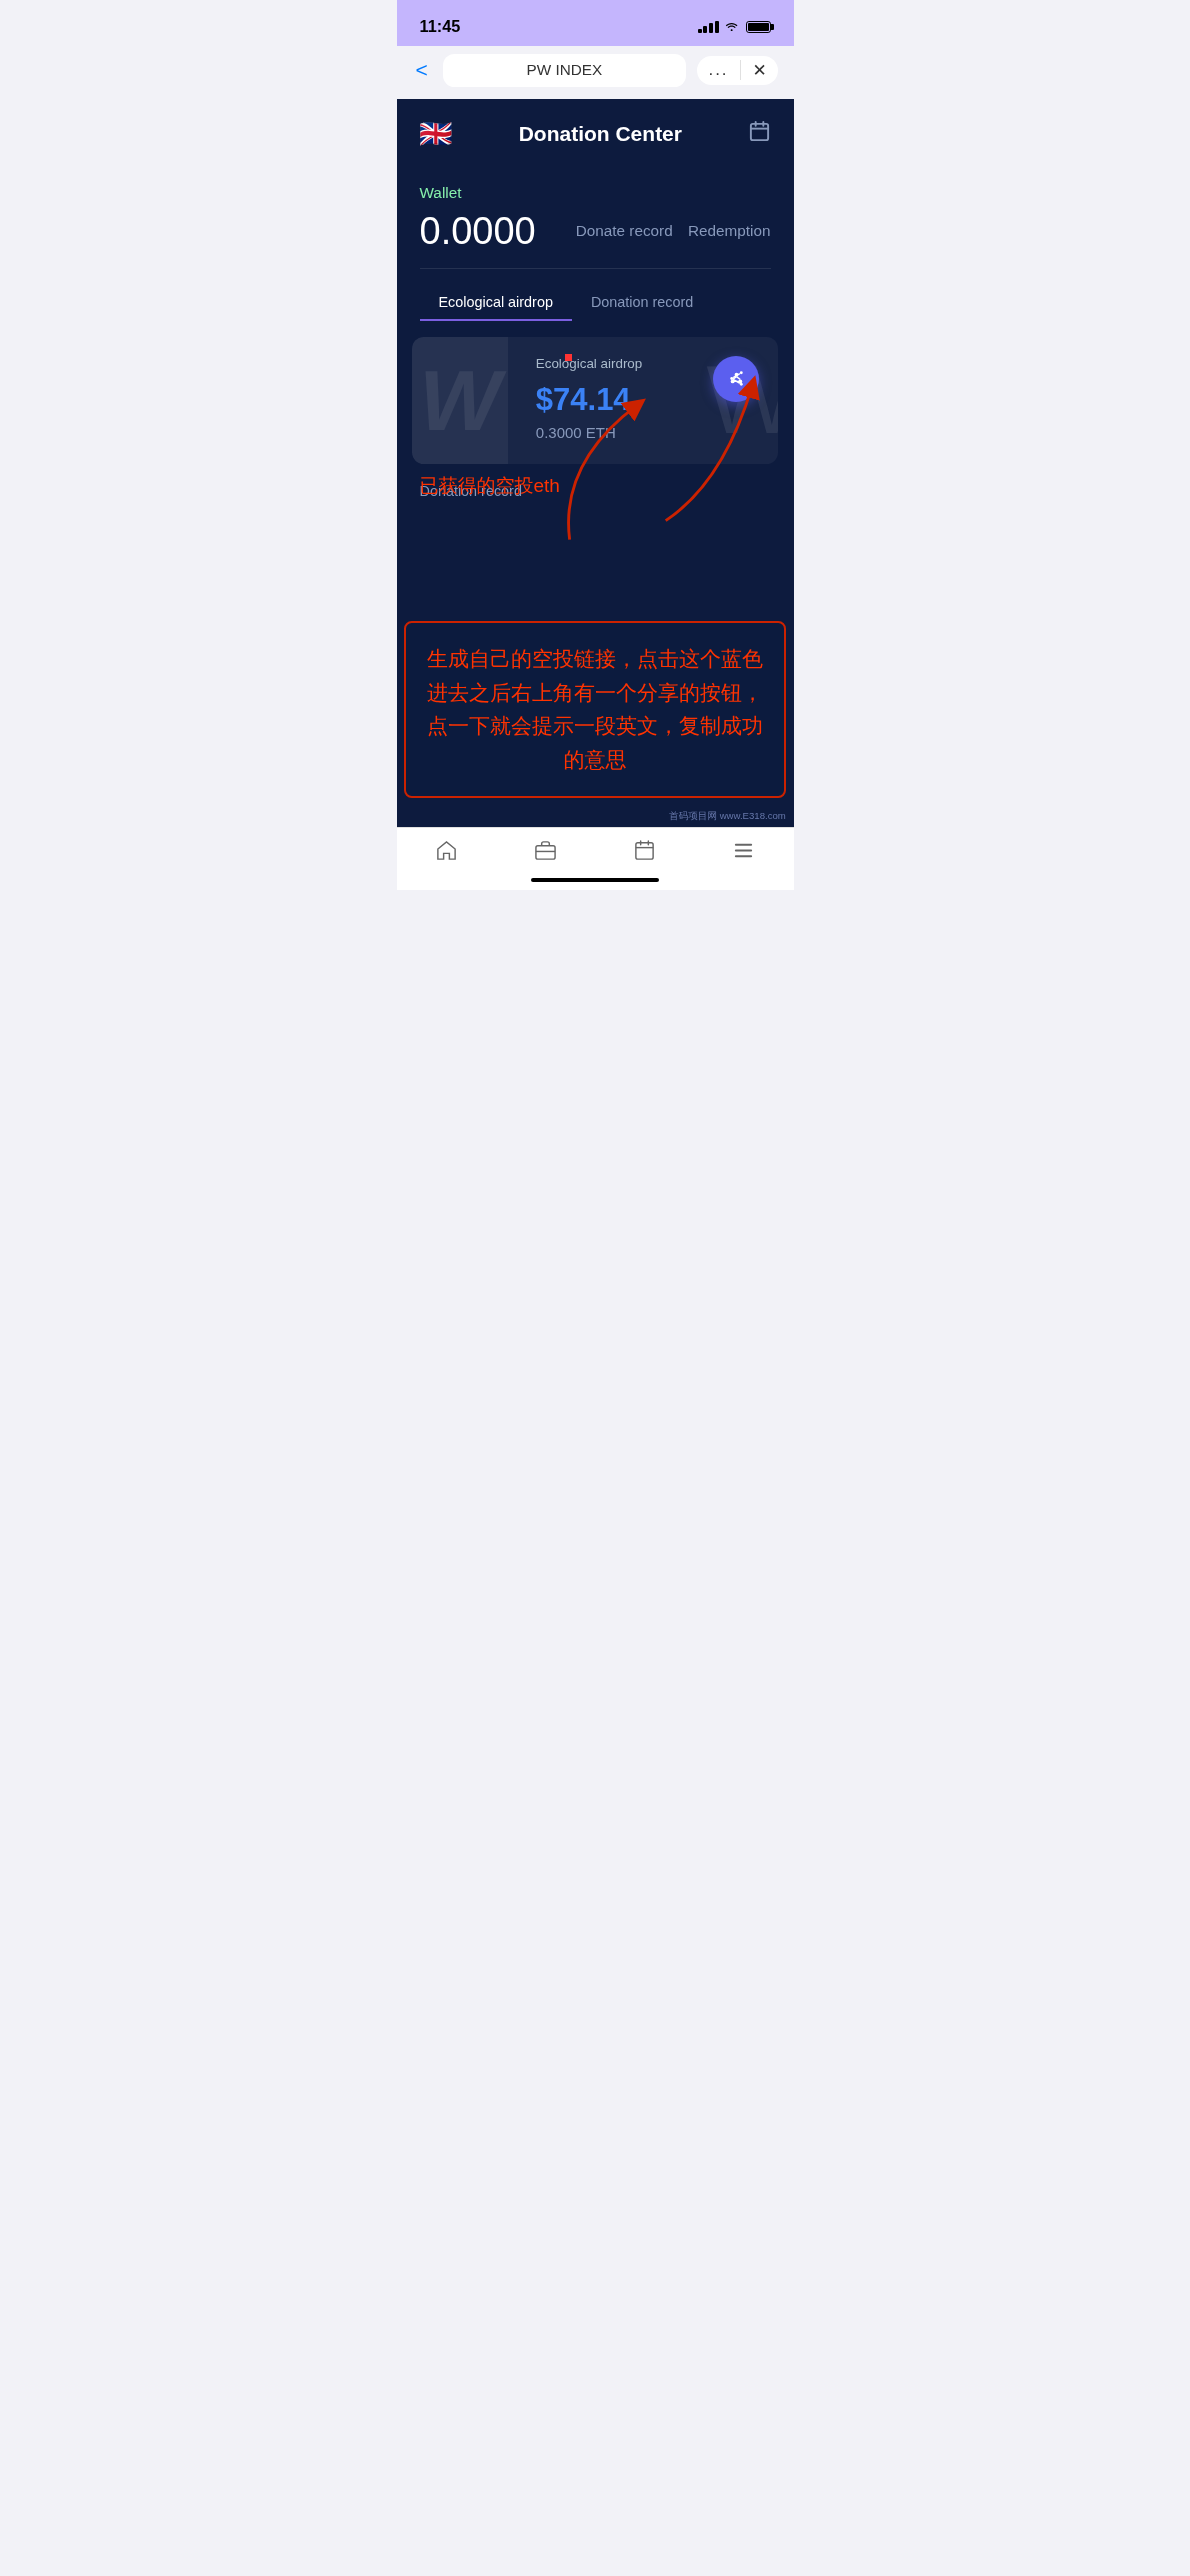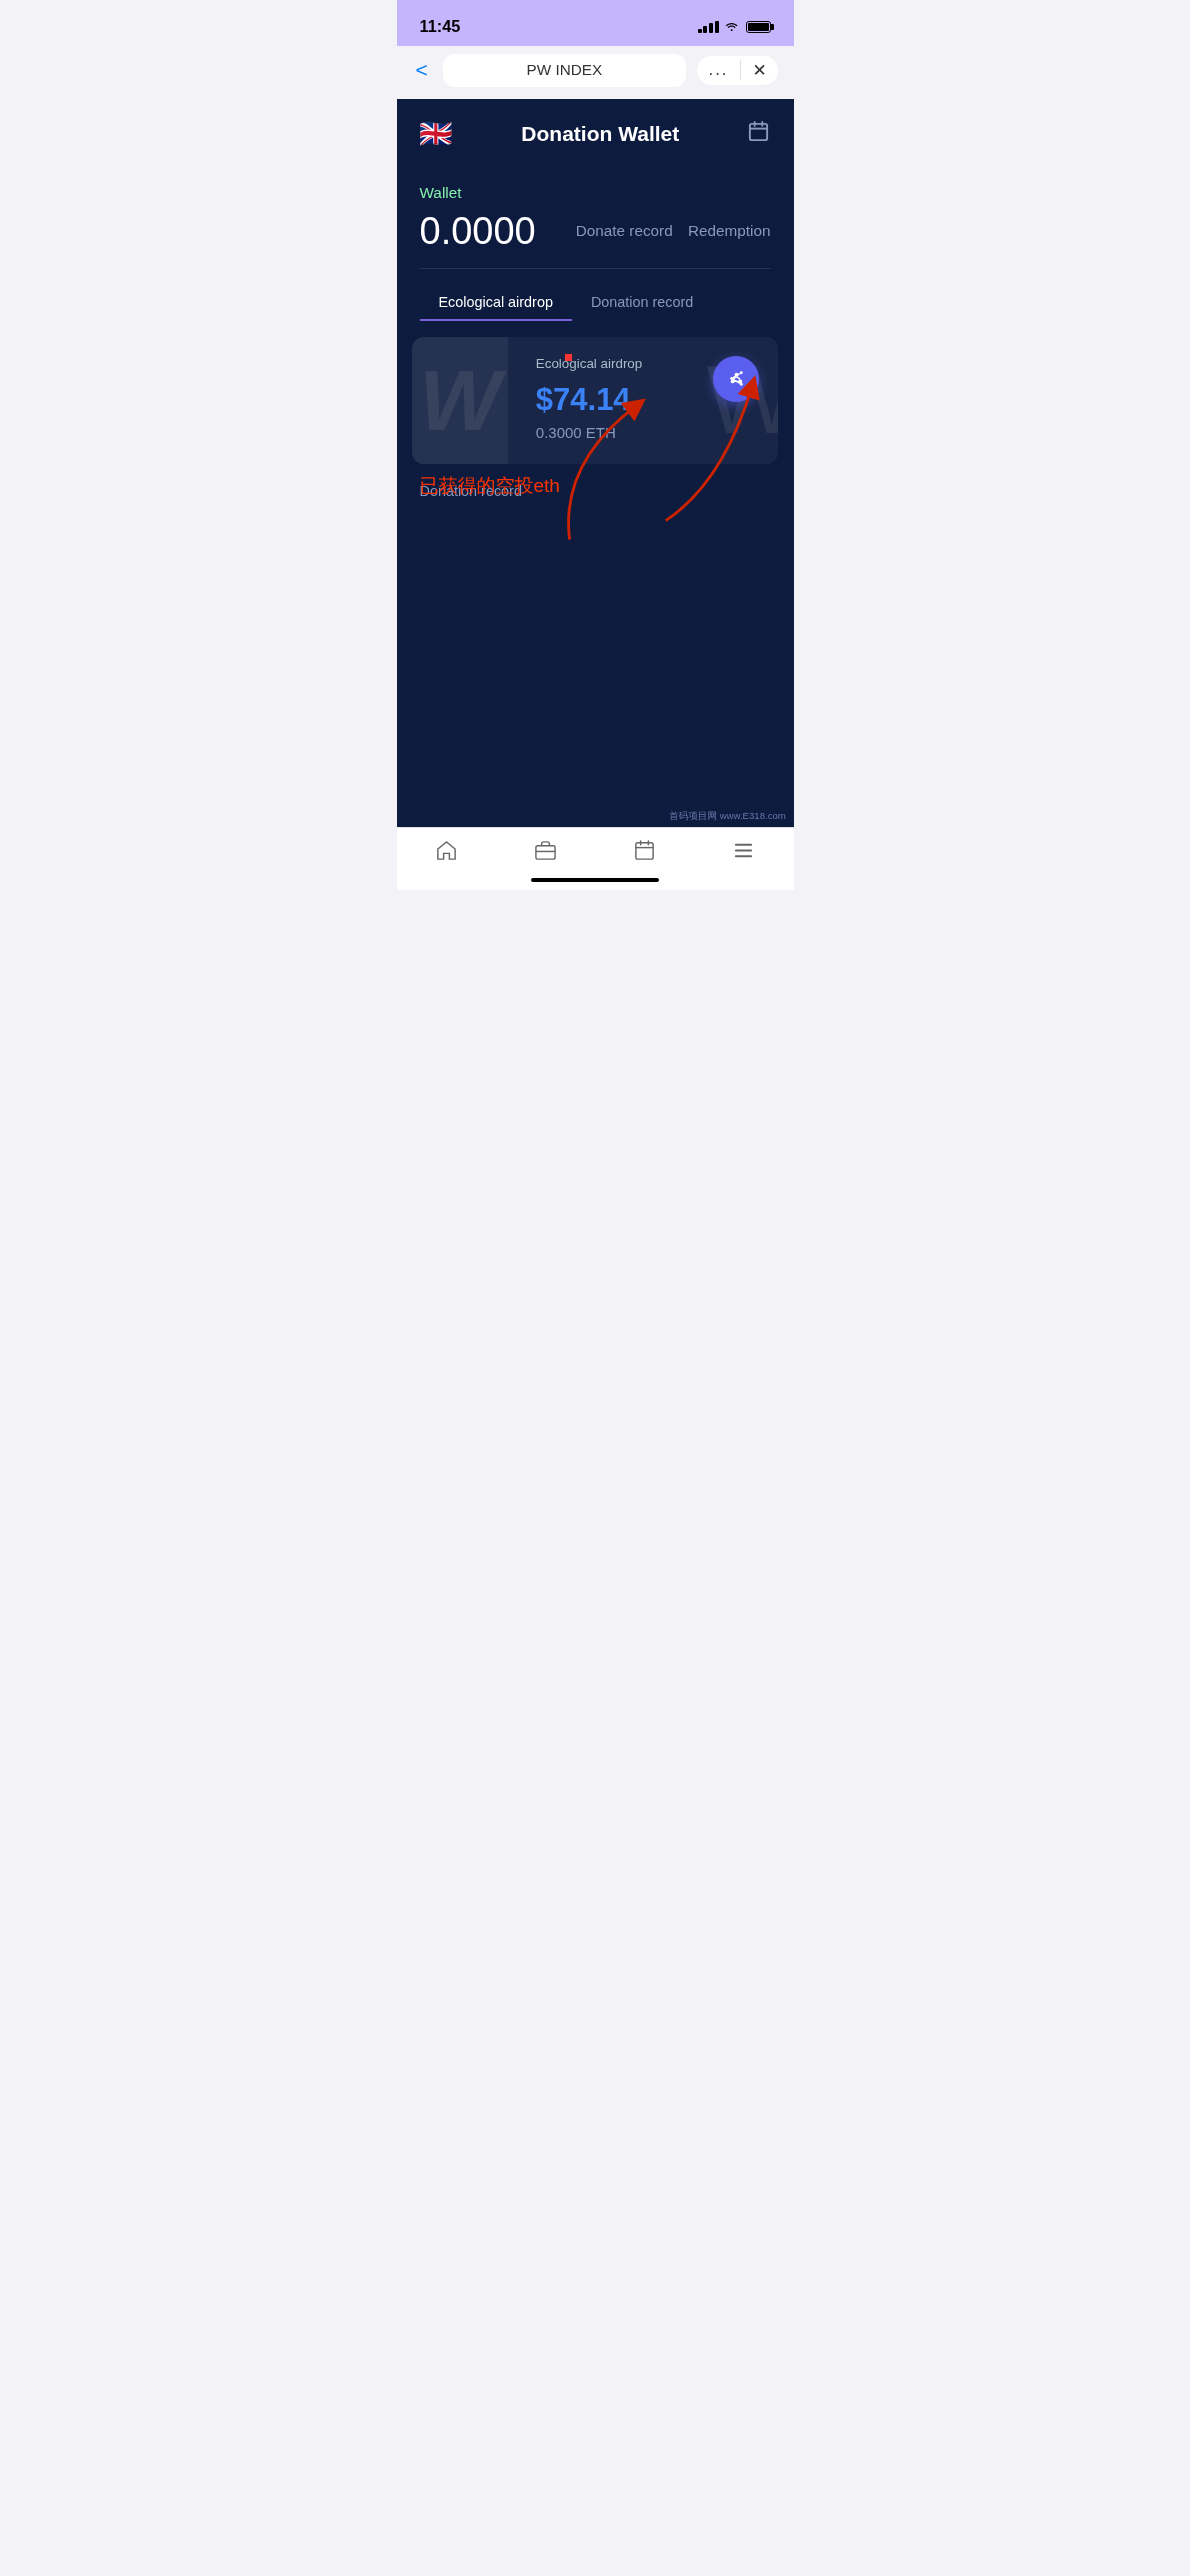"Donation Wallet" span.header-title { text: Wallet -> Center }
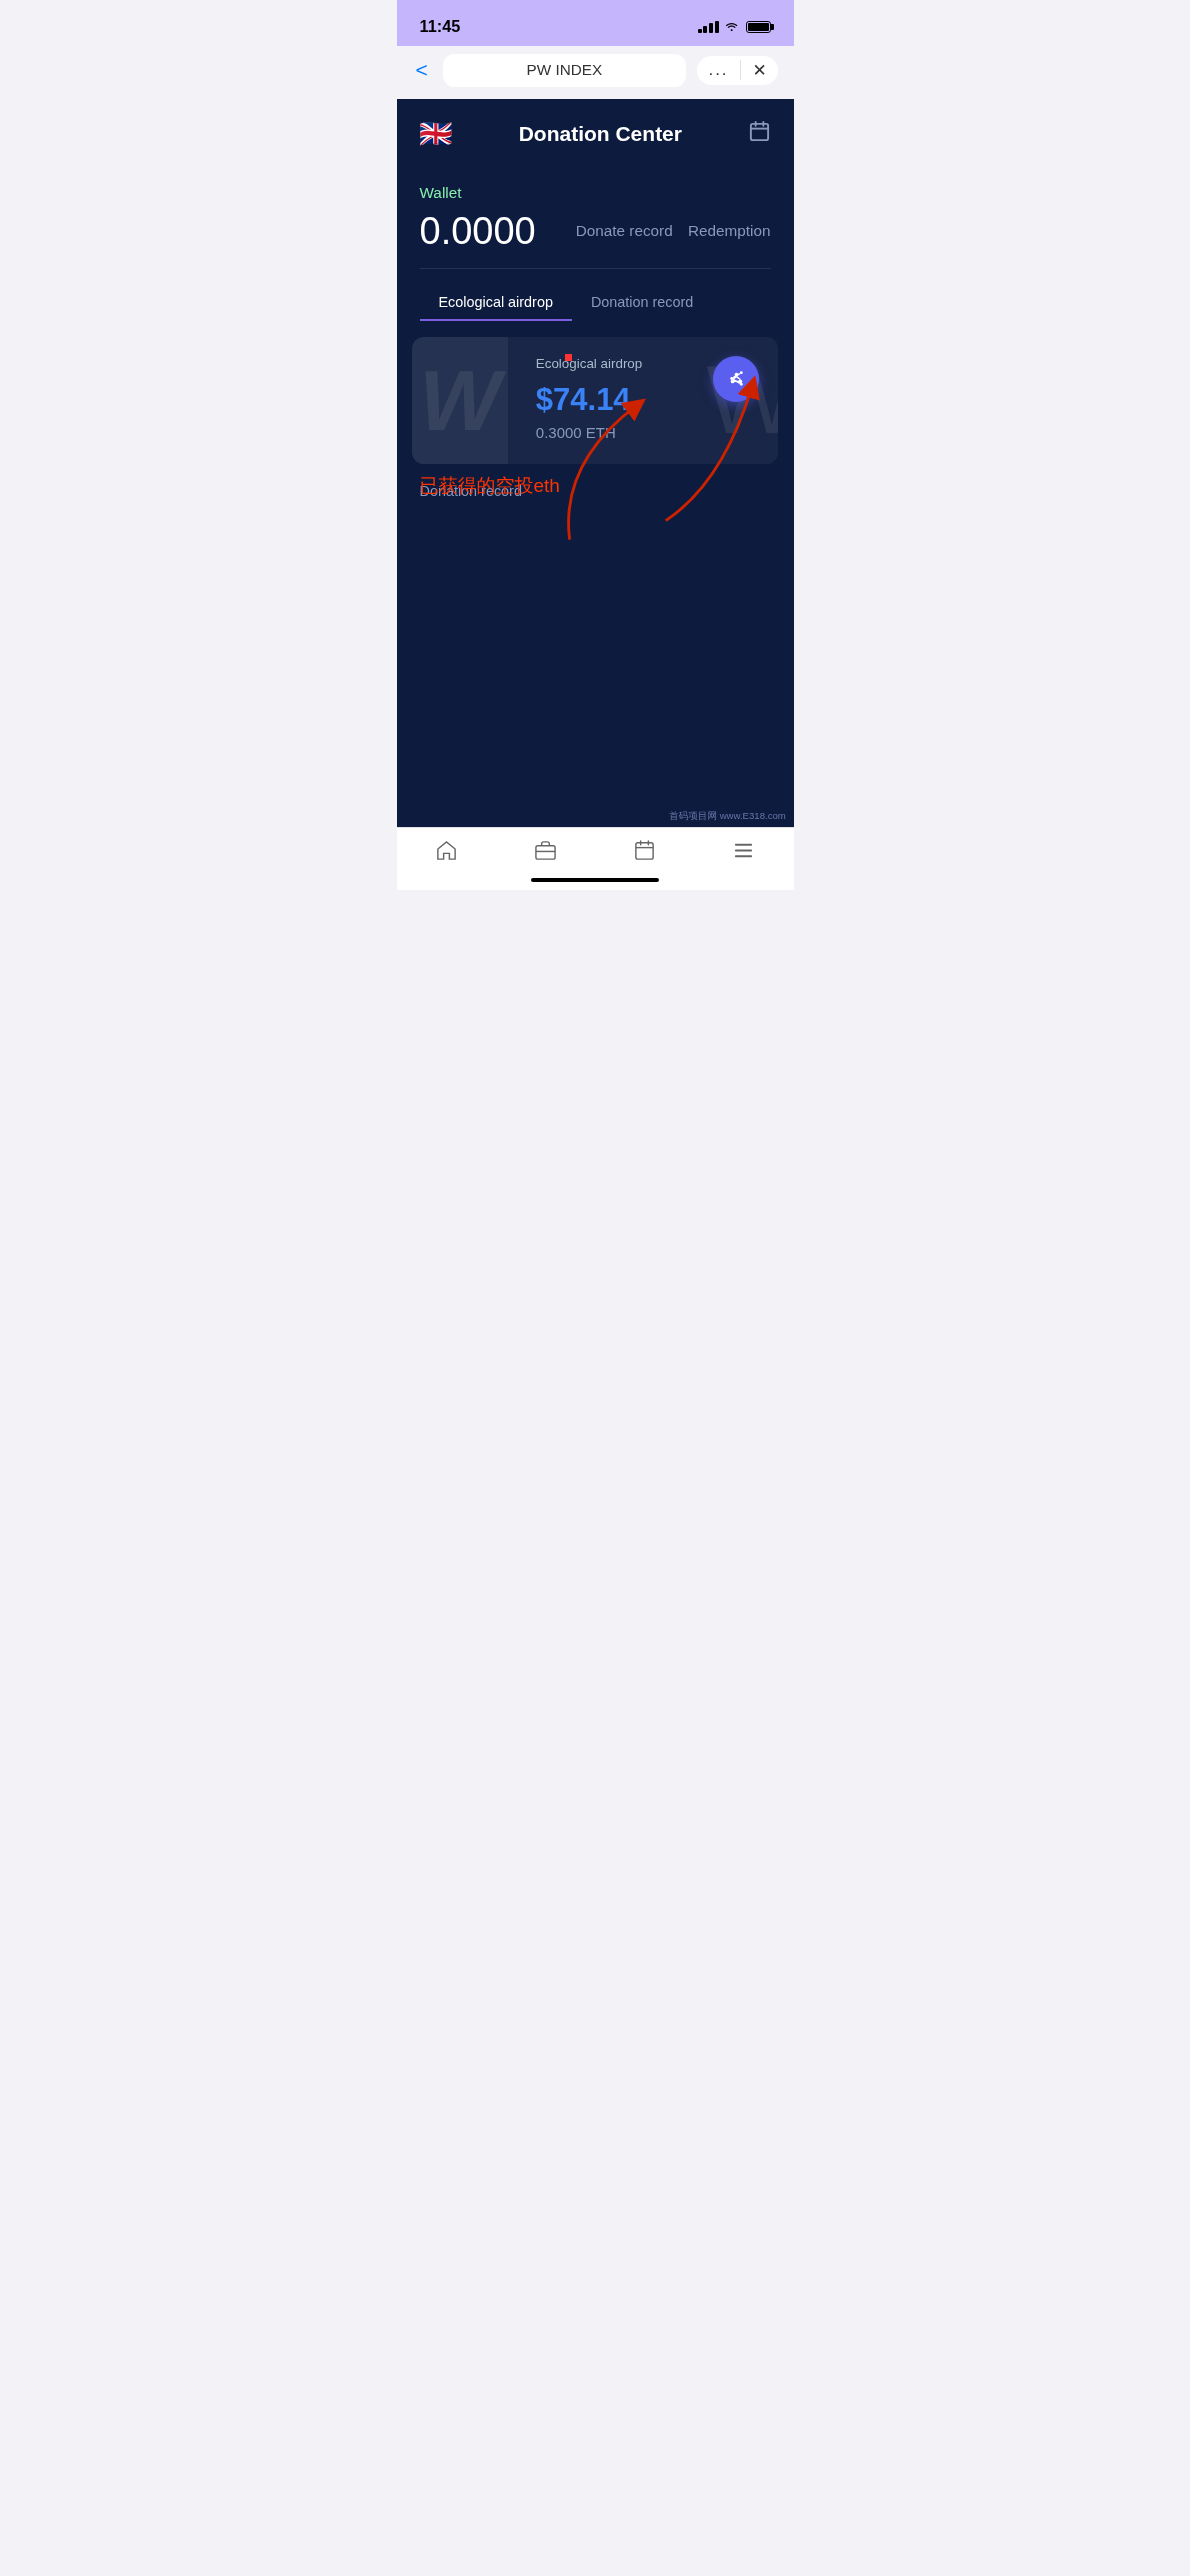"生成自己的空投链接，点击这个蓝色" div.chinese-annotation { html: none -> <div> <div>生成自己的空投链接，点击这个蓝色 进去之后右上角有一个分享的按钮，点一下就会提示一段英文，复制成功的意思</div> </div> }
